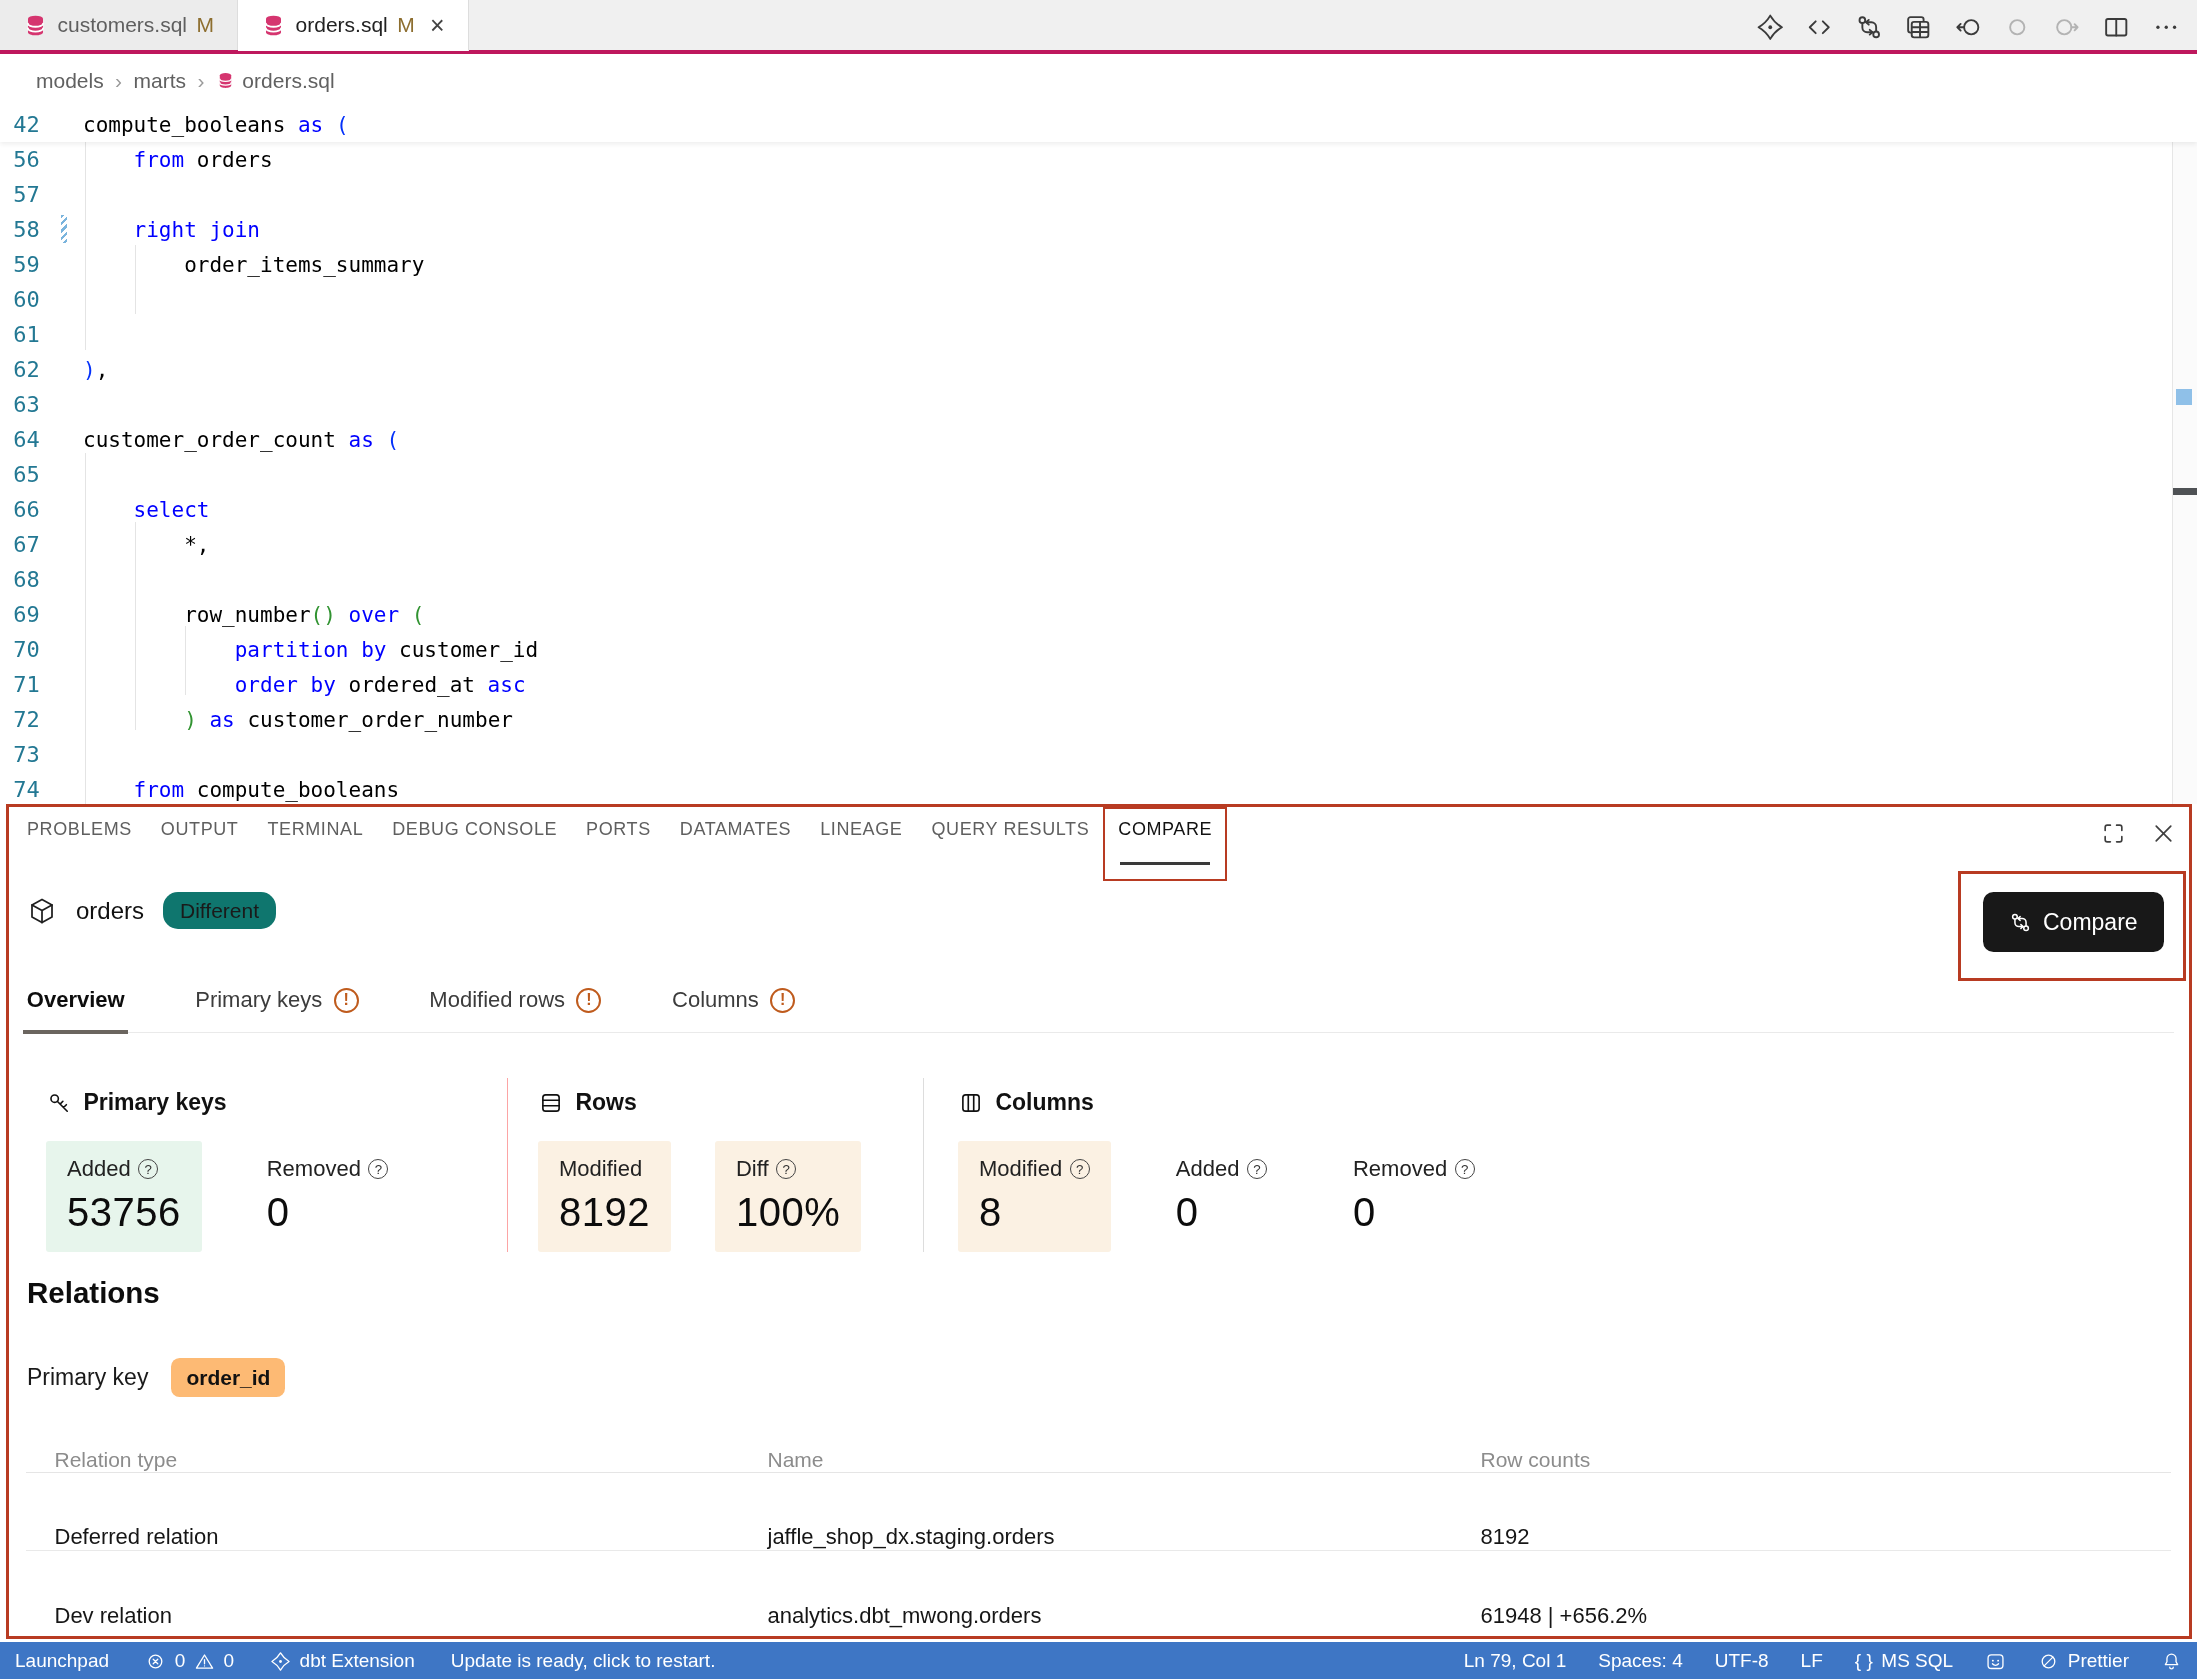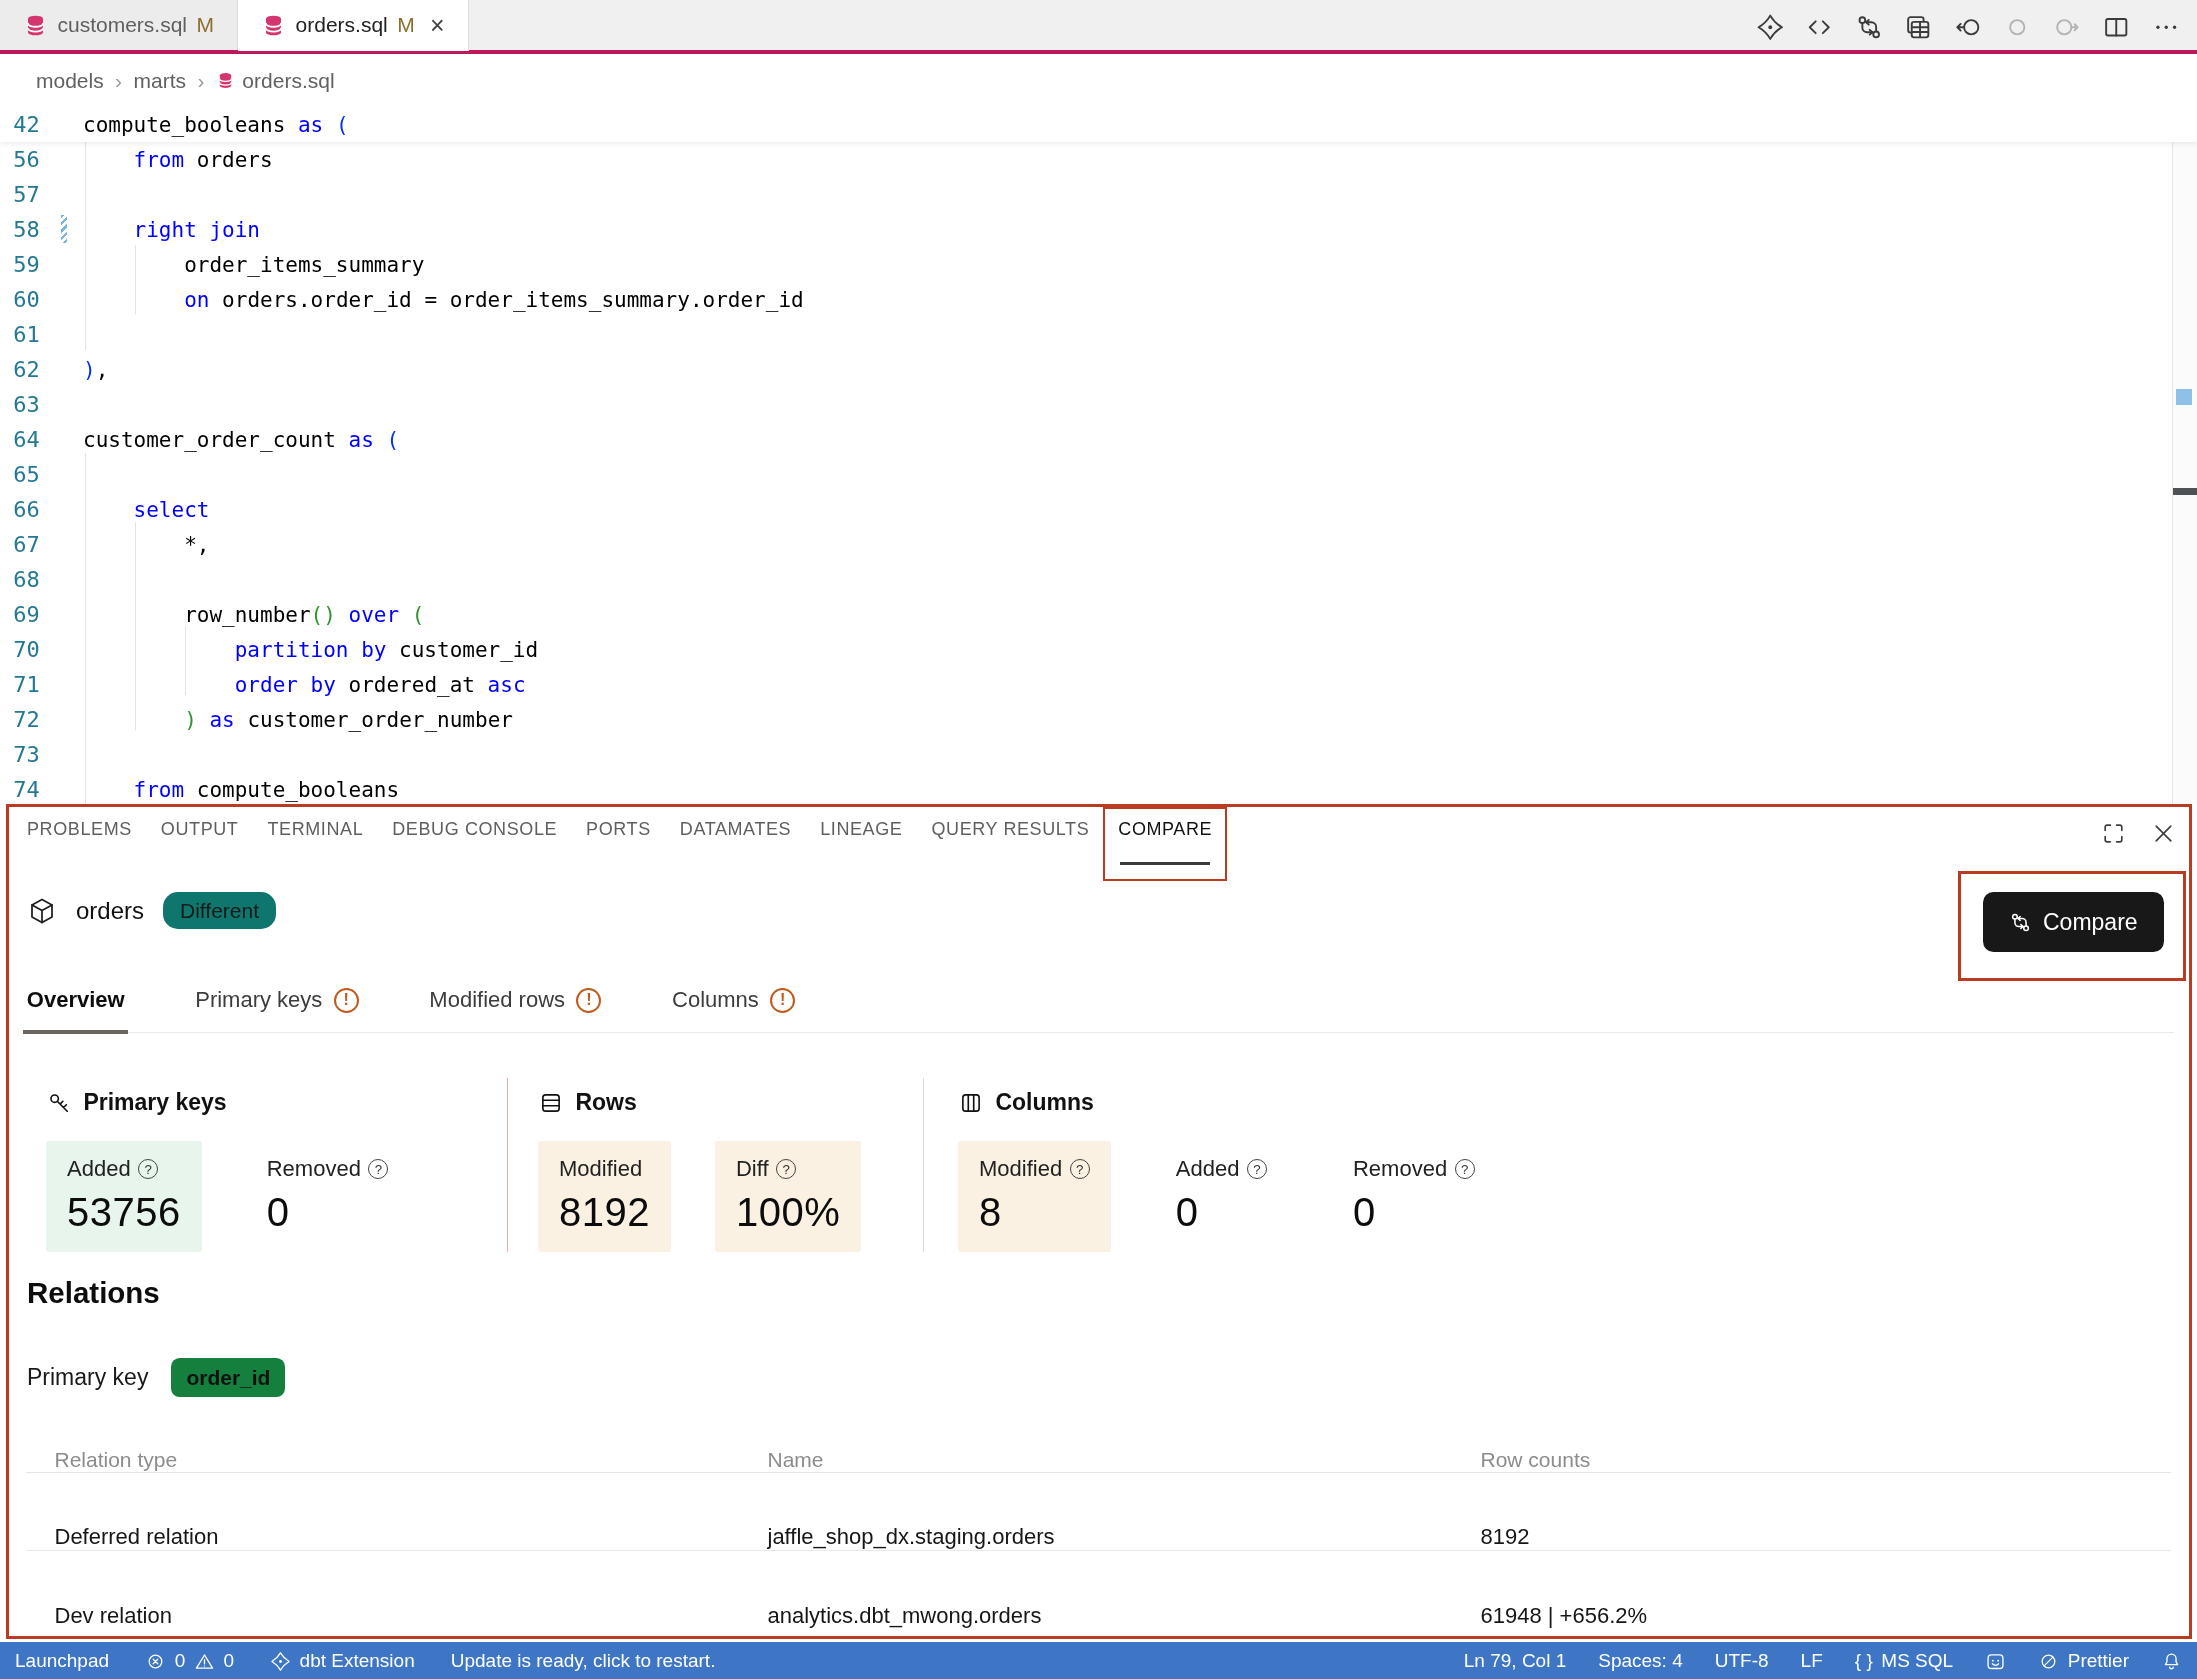"on orders.order_id =" span.ltext { html: <span><span> </span><span>on</span><span> orders.order_id = order_items_summary.order_id</span></span> -> none }
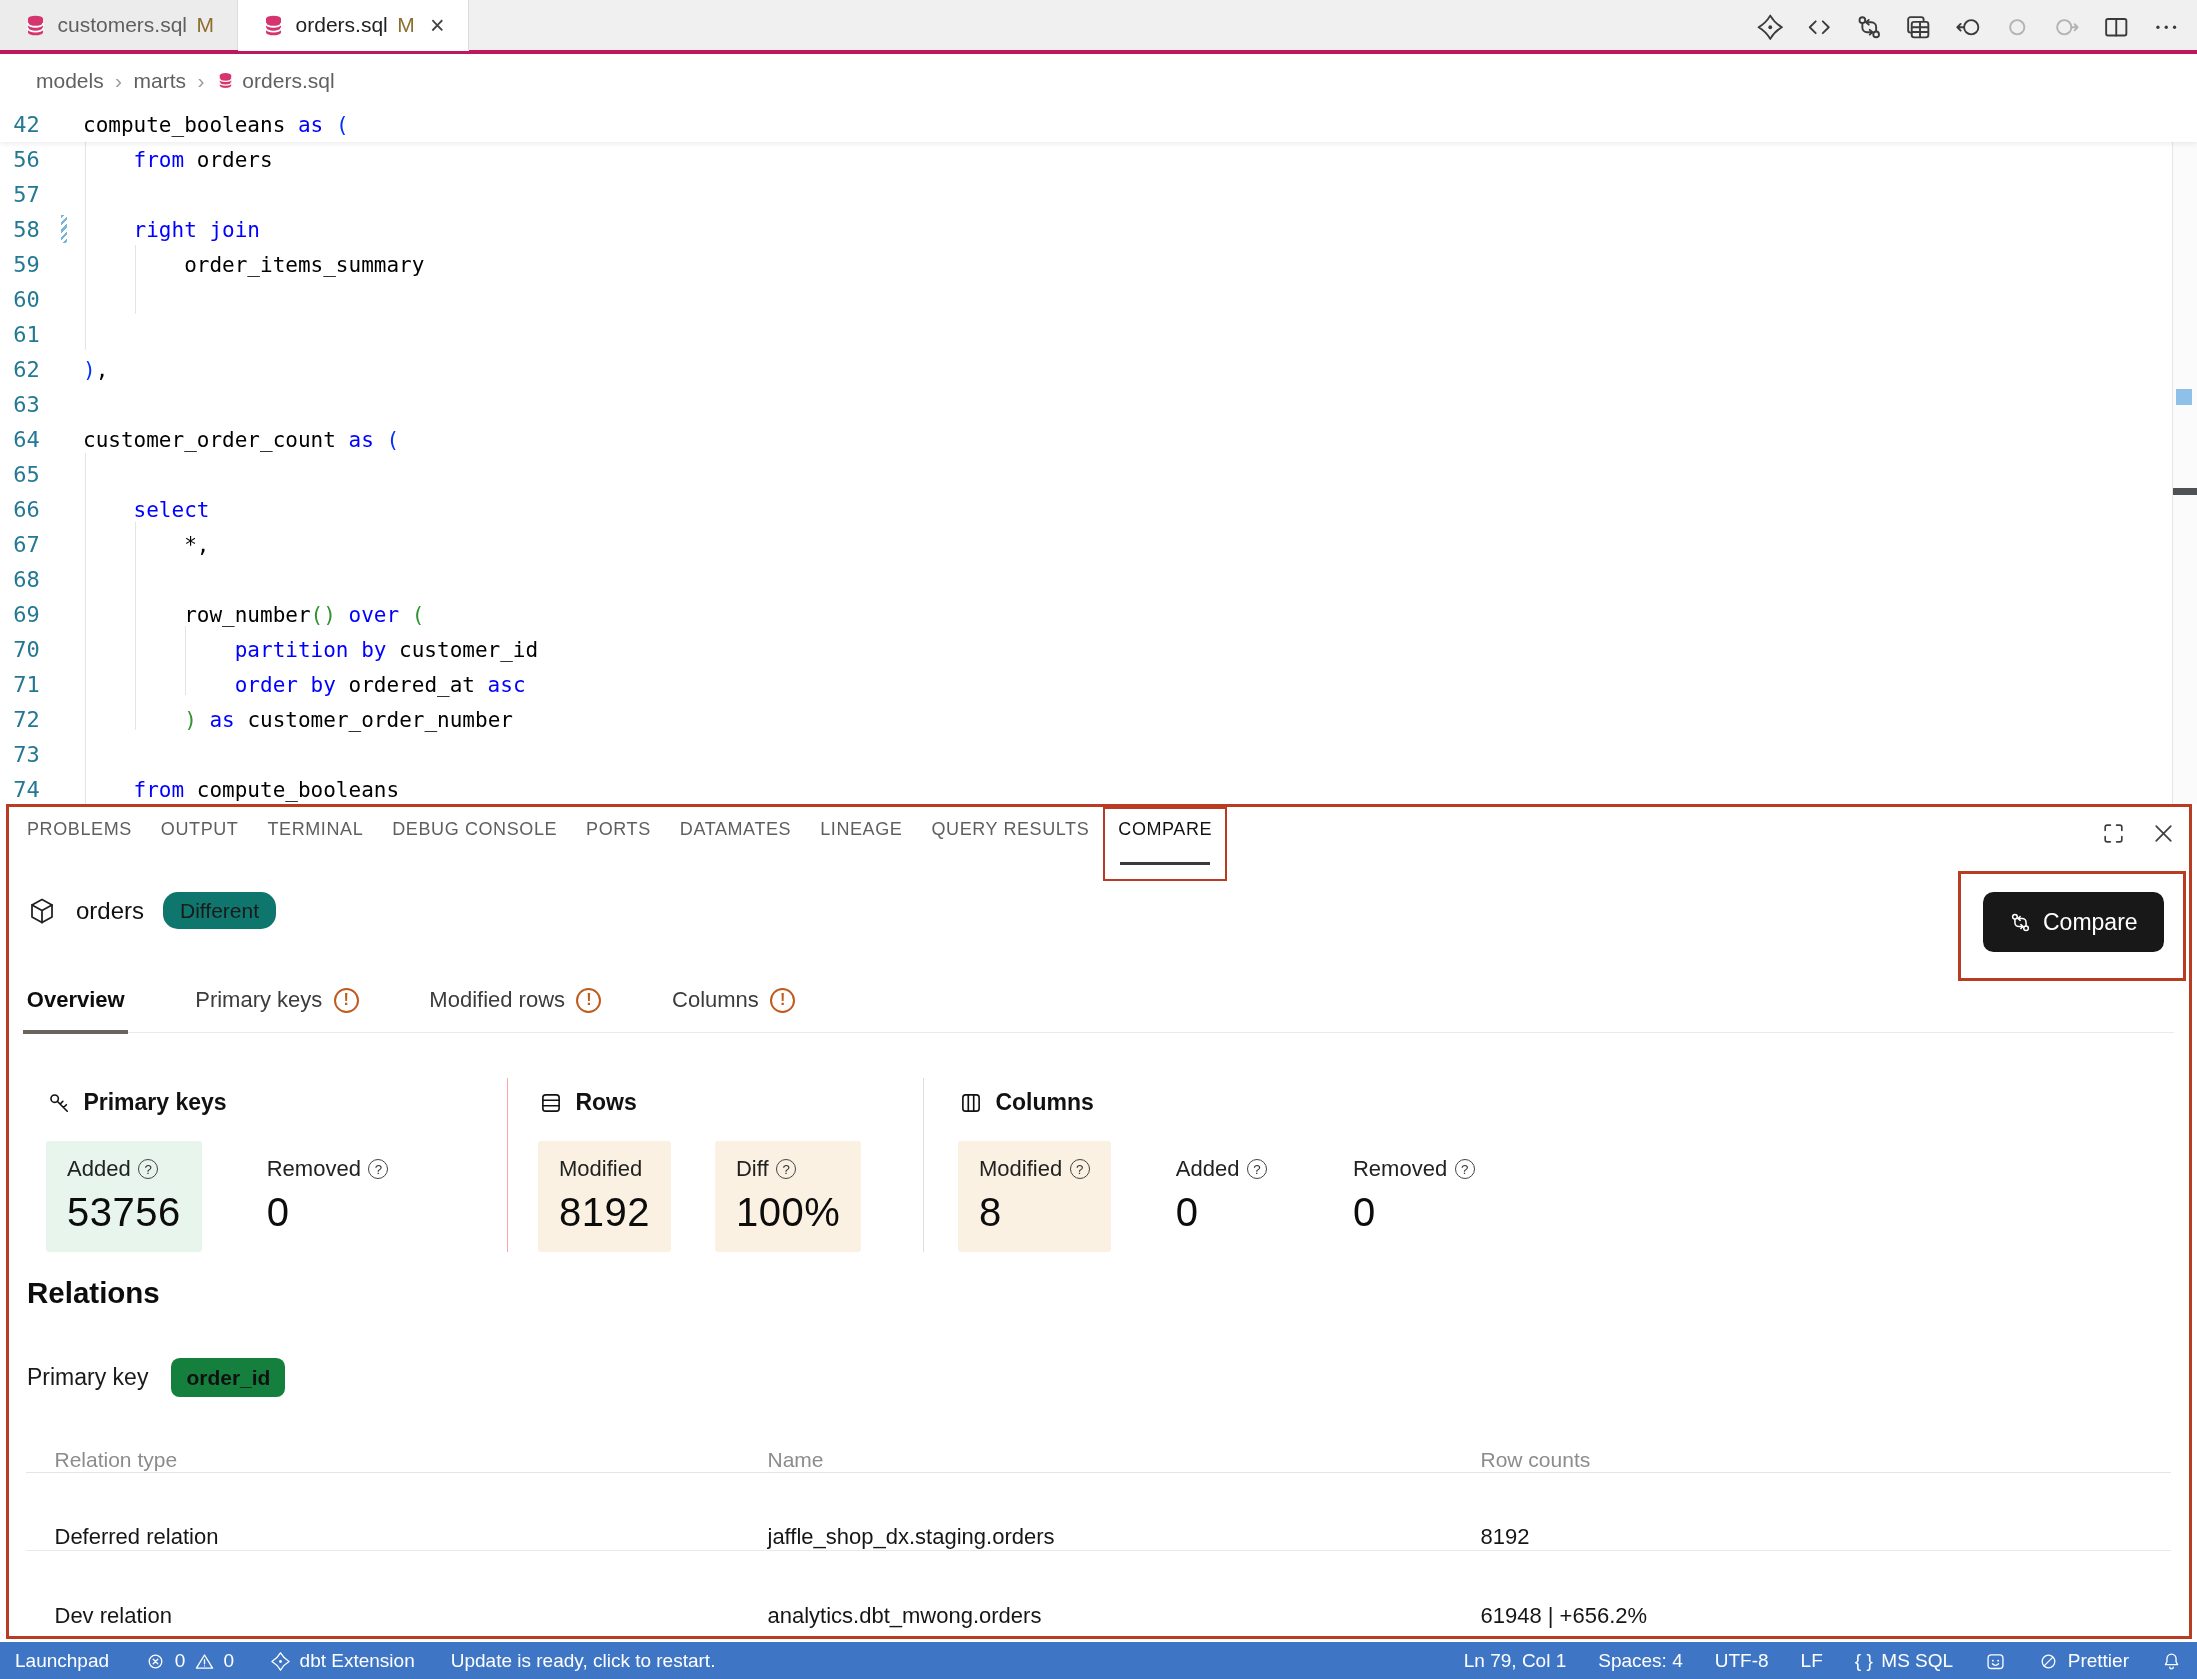"order_id" .pk-pill { background: #15803d -> #fdba74 }
